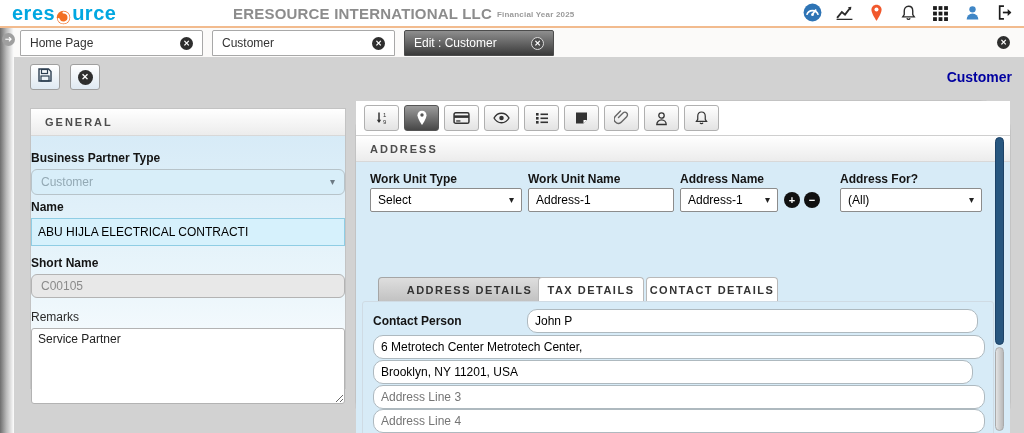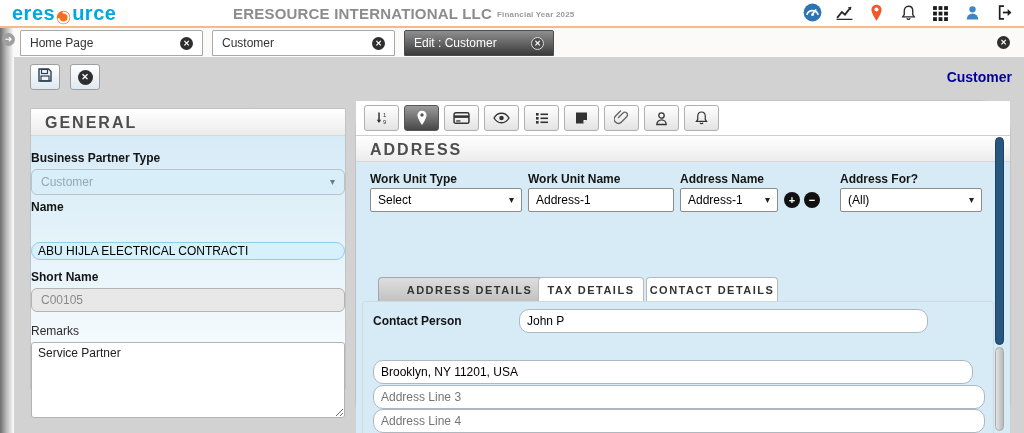"GENERAL" .section-strip { font-size: 16px -> 11px }
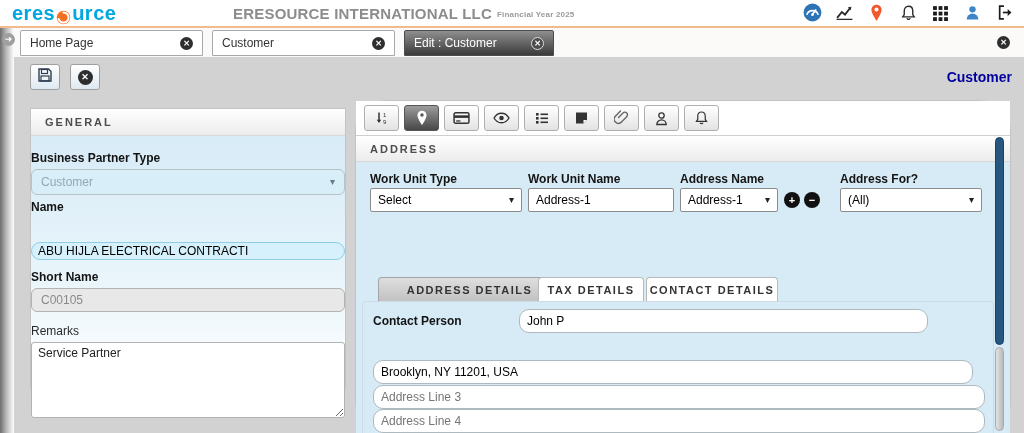"ABU HIJLA ELECTRICAL CONTRACTI" .tinput { border-radius: 11px -> 0; height: 18px -> 28px; margin-top: 24px -> none }
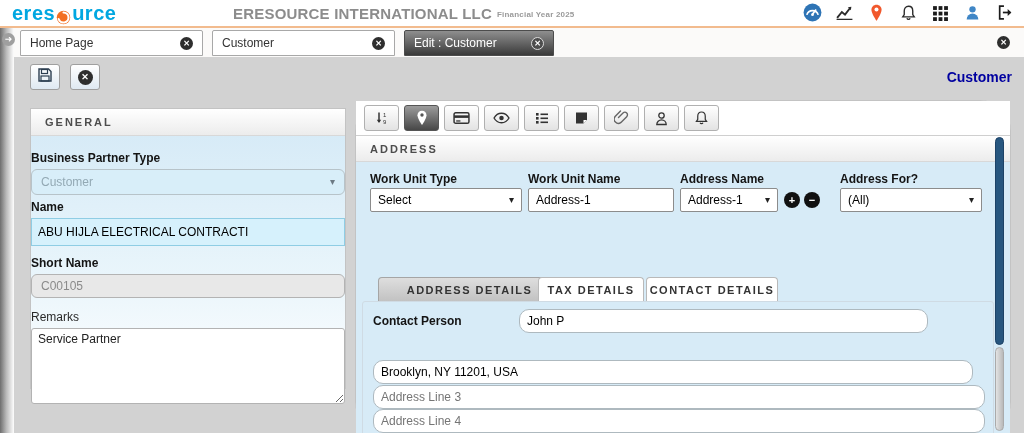"John P" input.rinput { left: 156px -> 164px; width: 409px -> 451px }
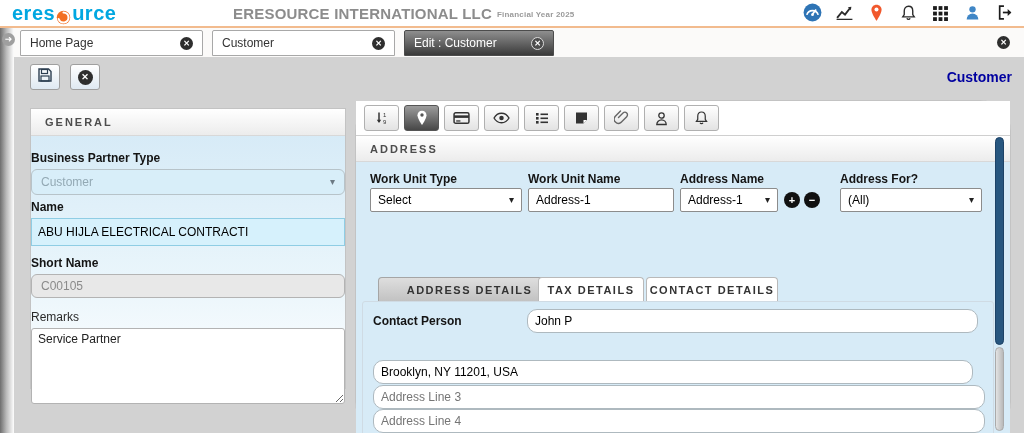"6 Metrotech Center Metrotech Center," input.rinput { html: none -> <input> }
